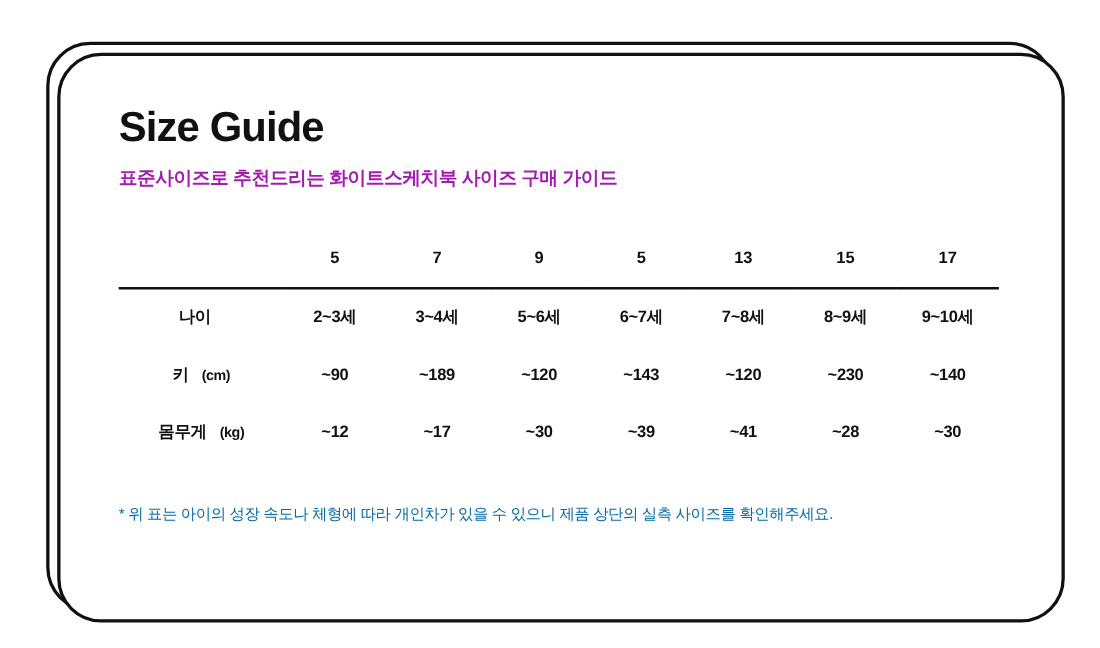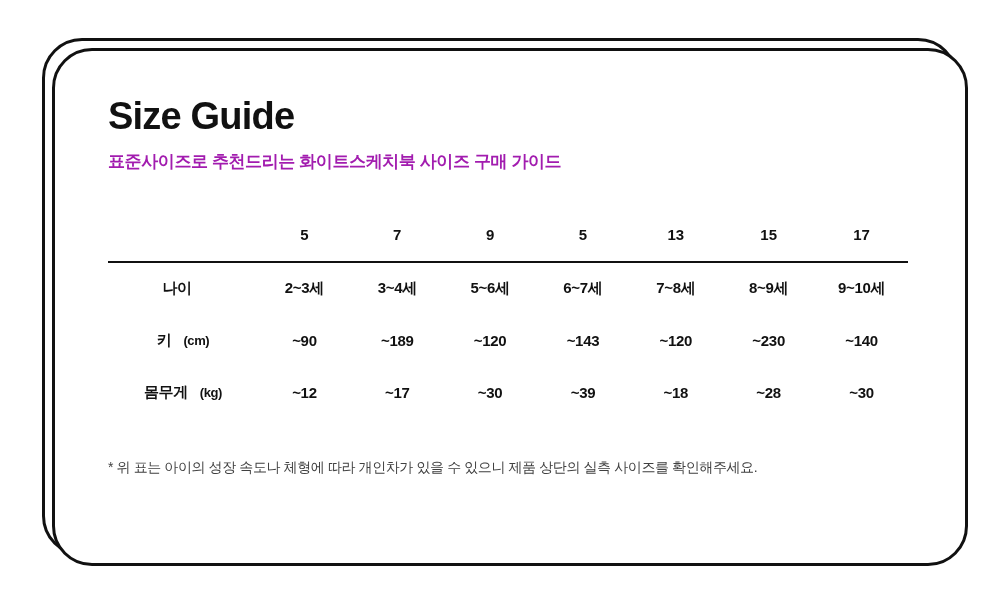"~18" td { text: 18 -> 41 }
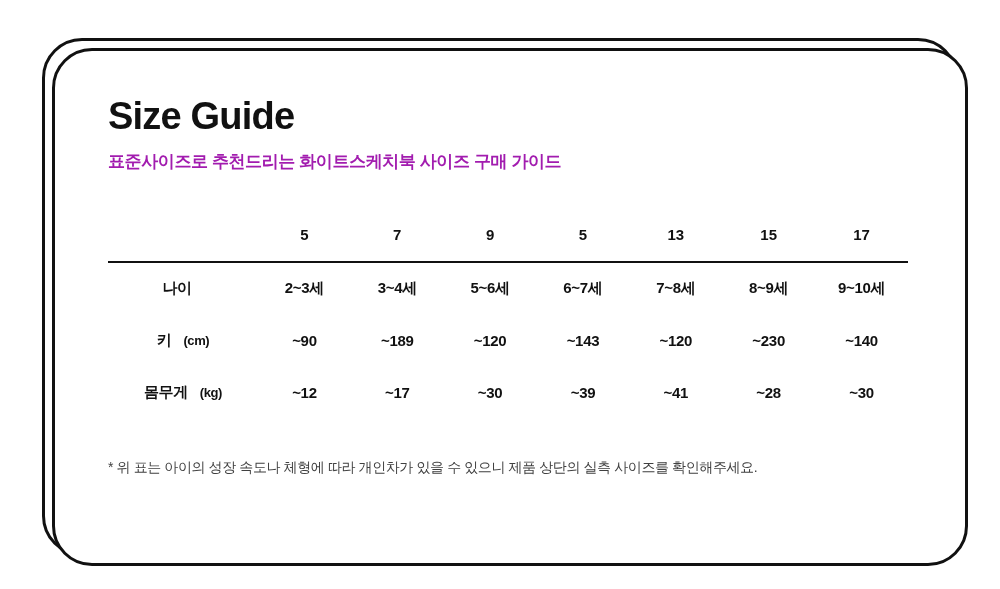"* 위 표는 아이의 성장" .note { color: #404040 -> #0369a1 }
